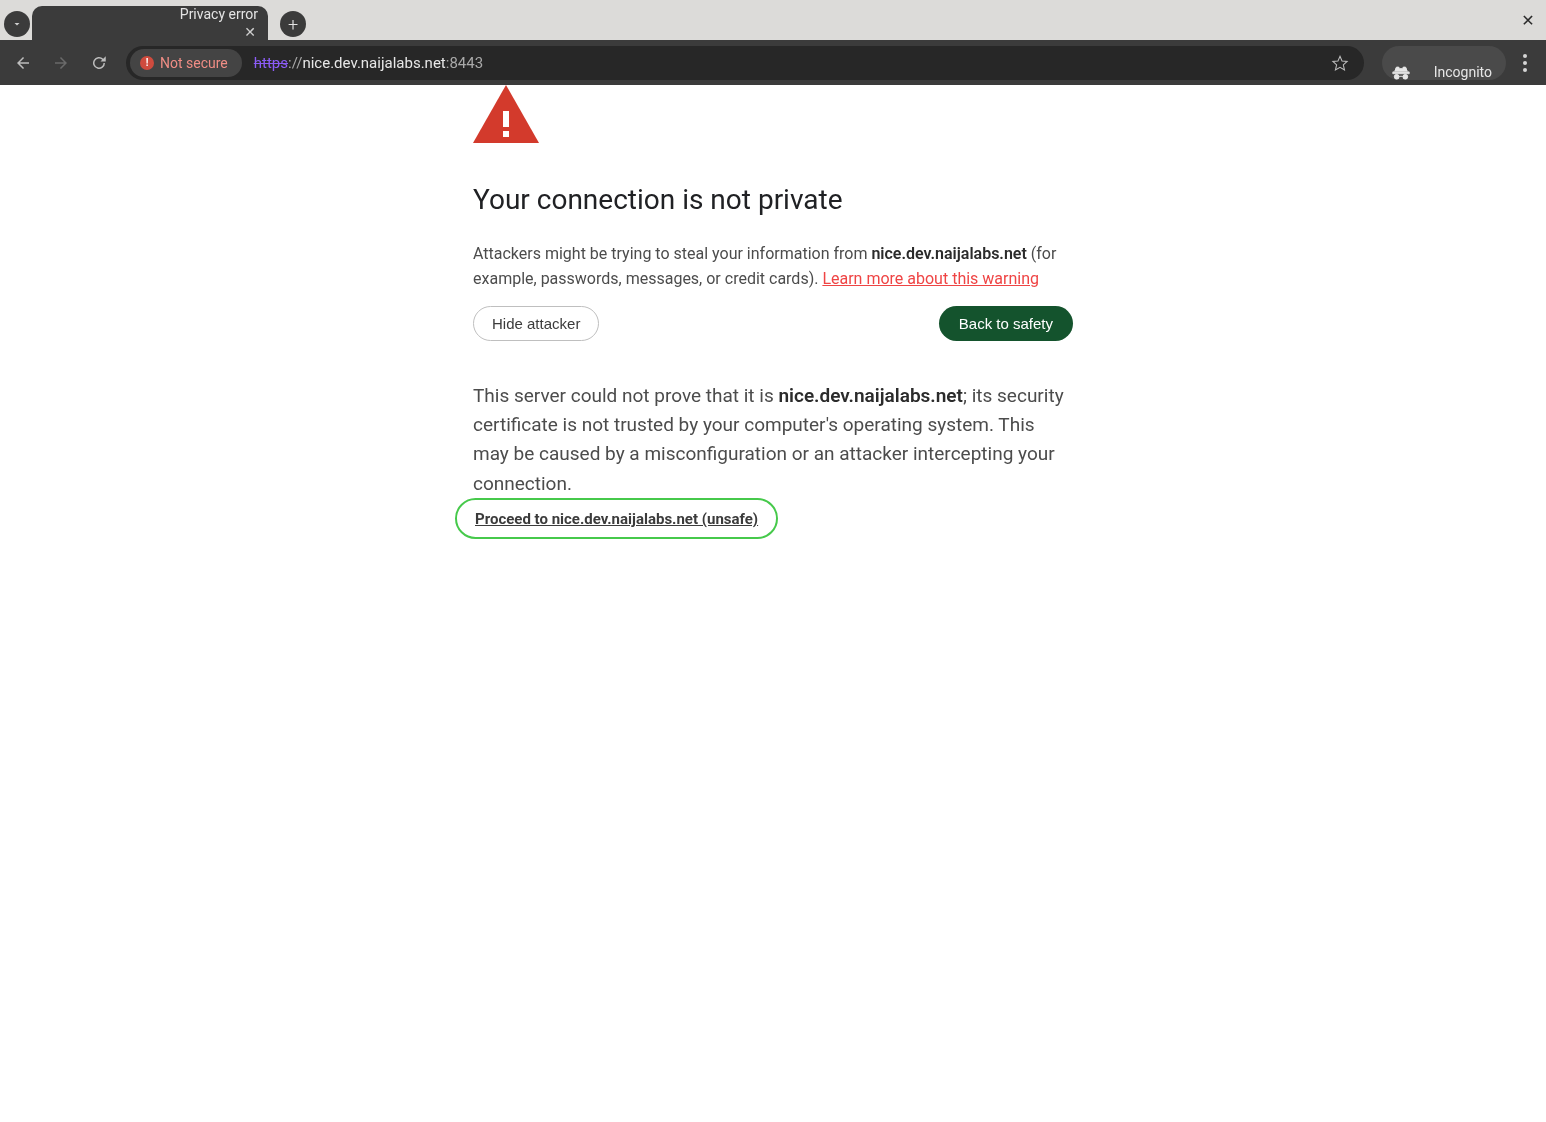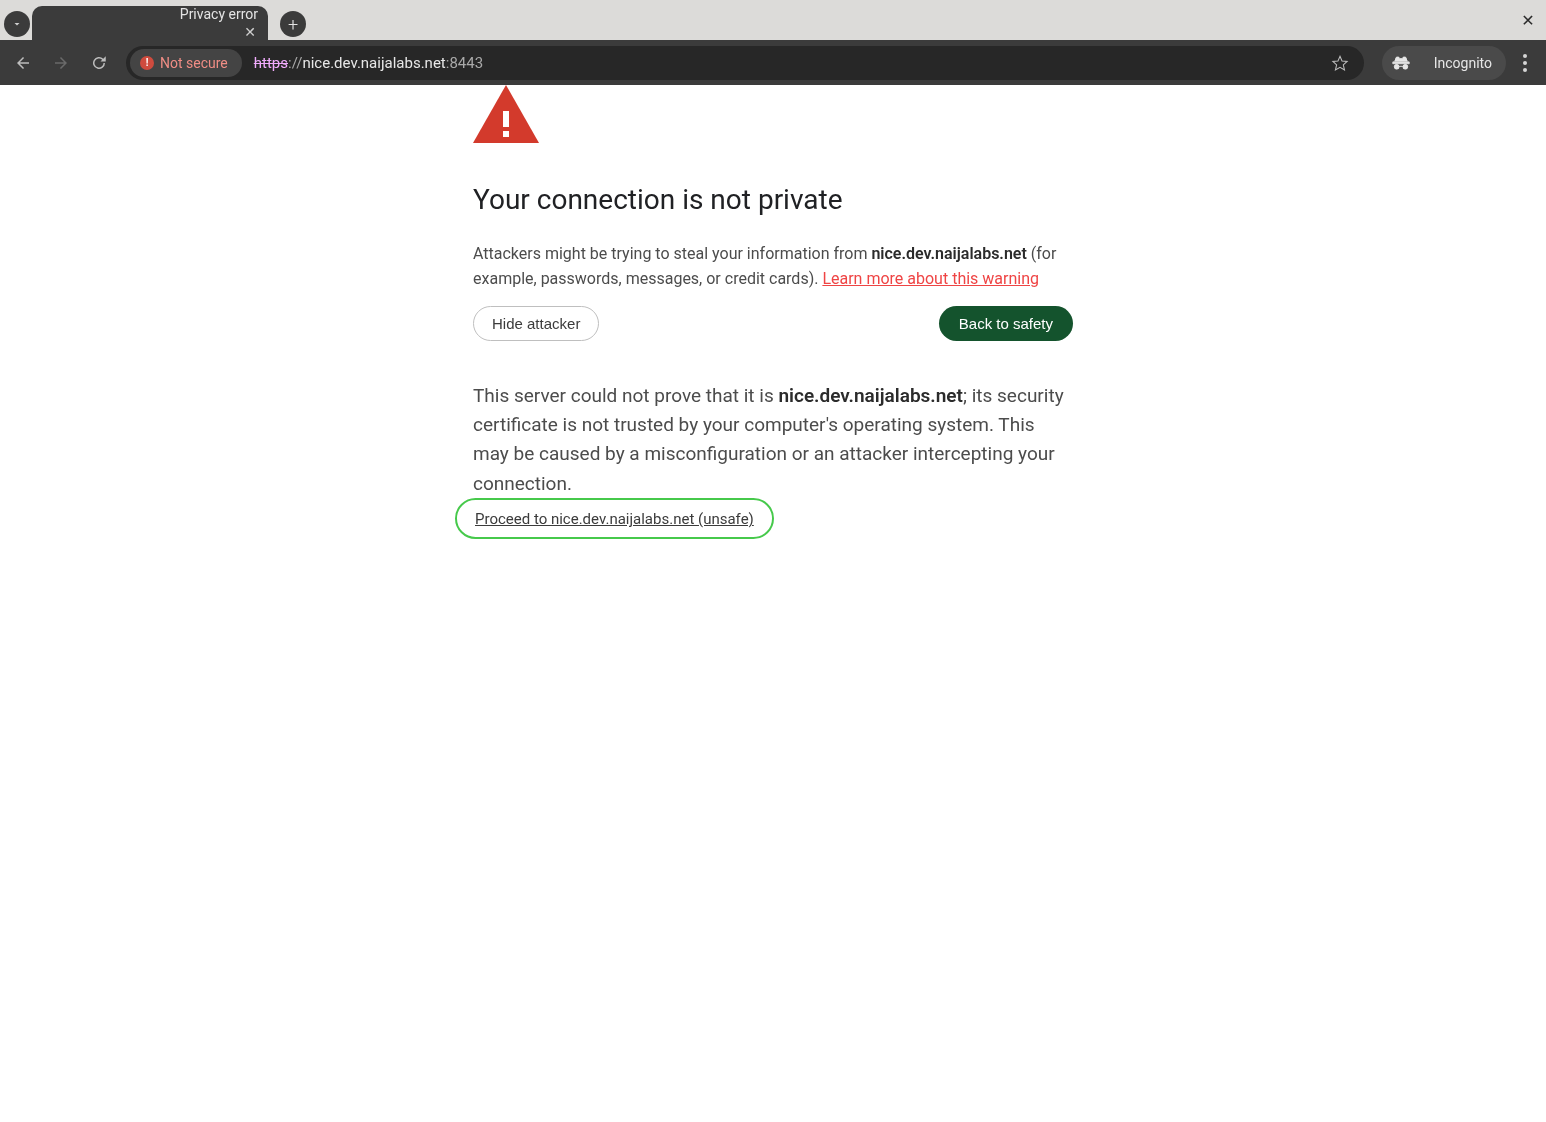"https" .url .struck { color: #f0abfc -> #8b5cf6 }
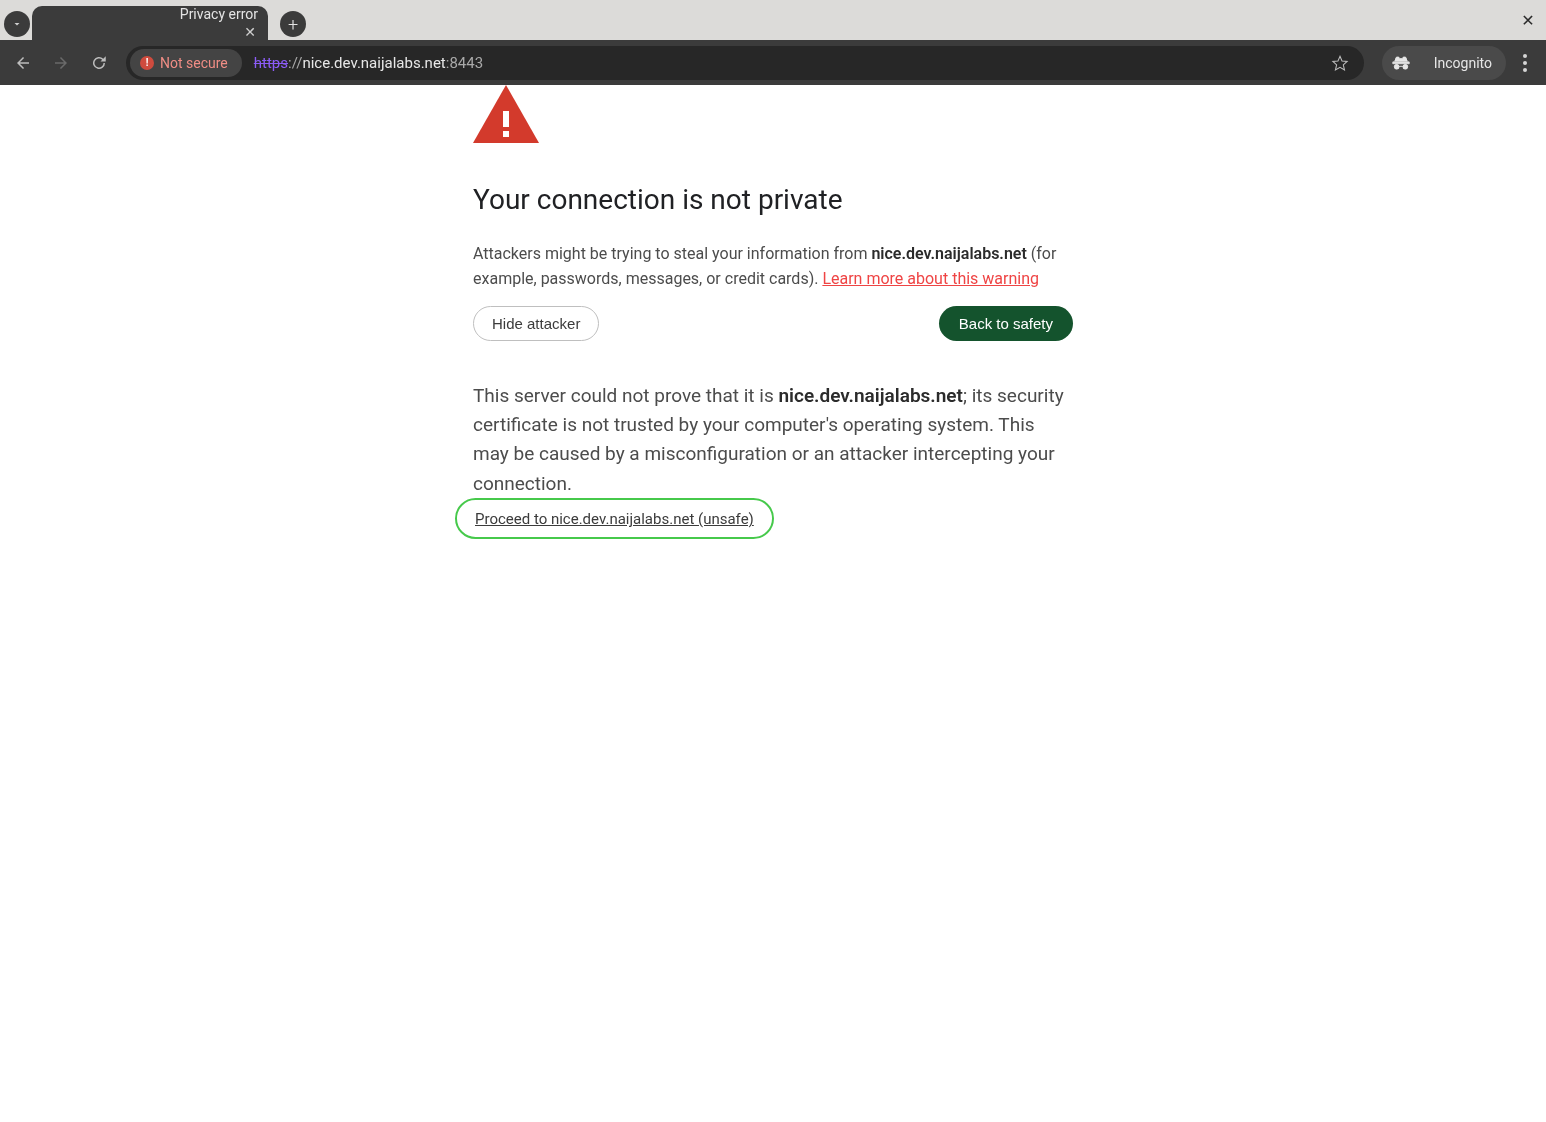"Incognito" .incognito-chip { align-items: center -> flex-end }
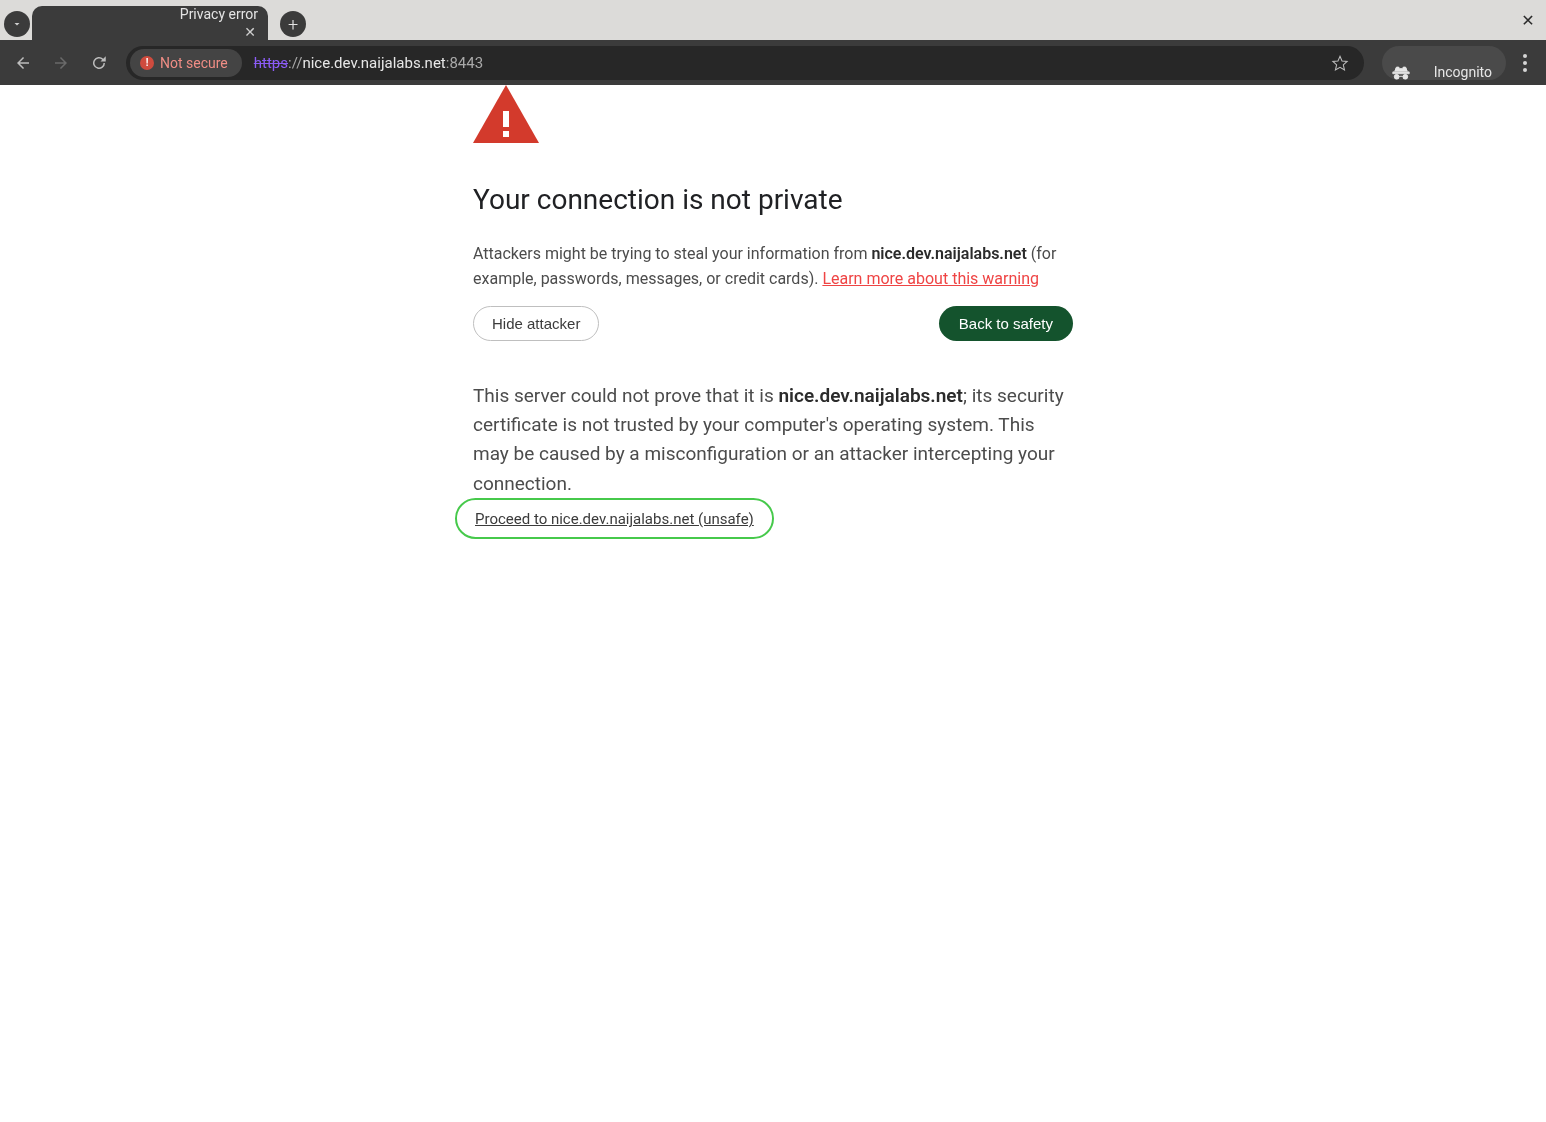"Proceed to nice.dev.naijalabs.net" .proceed-wrap { font-weight: none -> bold }
